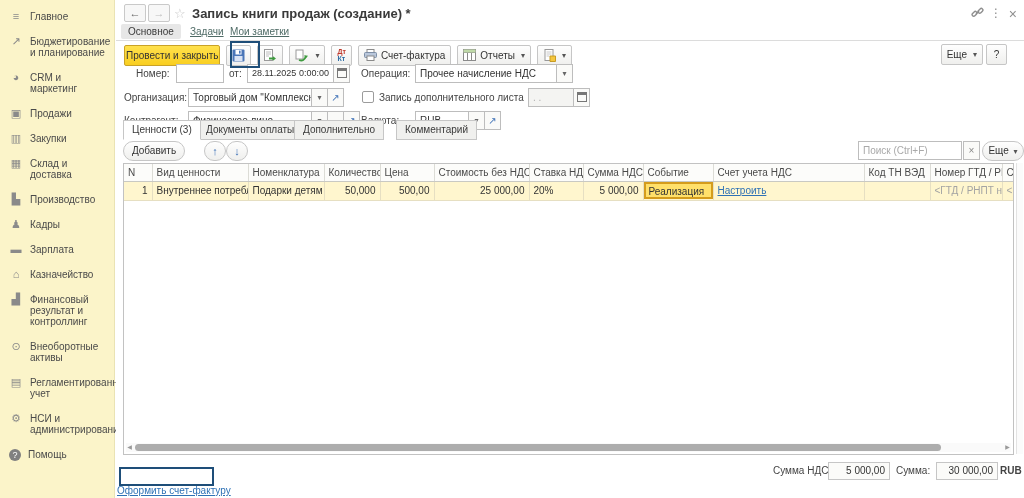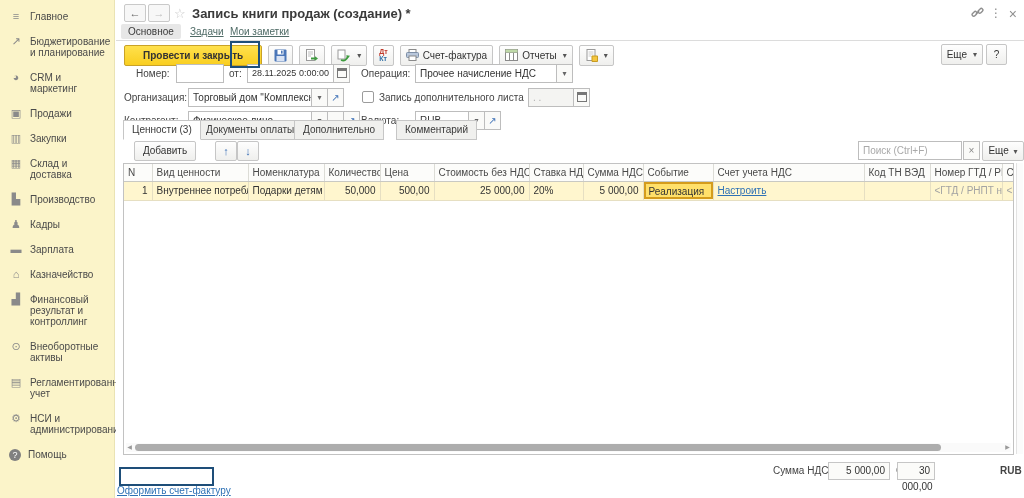"Провести и закрыть" .tbtn-primary { font-weight: bold -> normal; padding: 0 18px -> 0 1px }
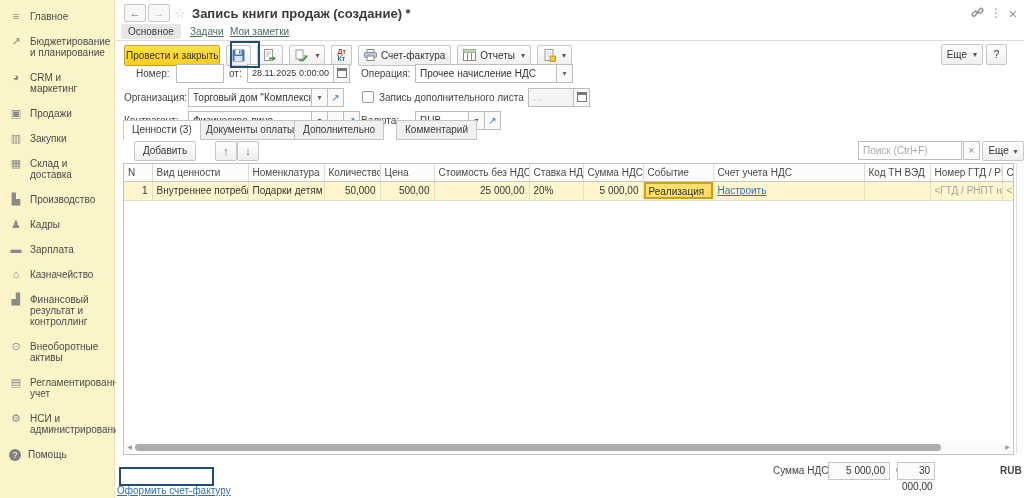"Добавить" .cbtn { border-radius: 2px -> 10px; margin-left: 11px -> none }
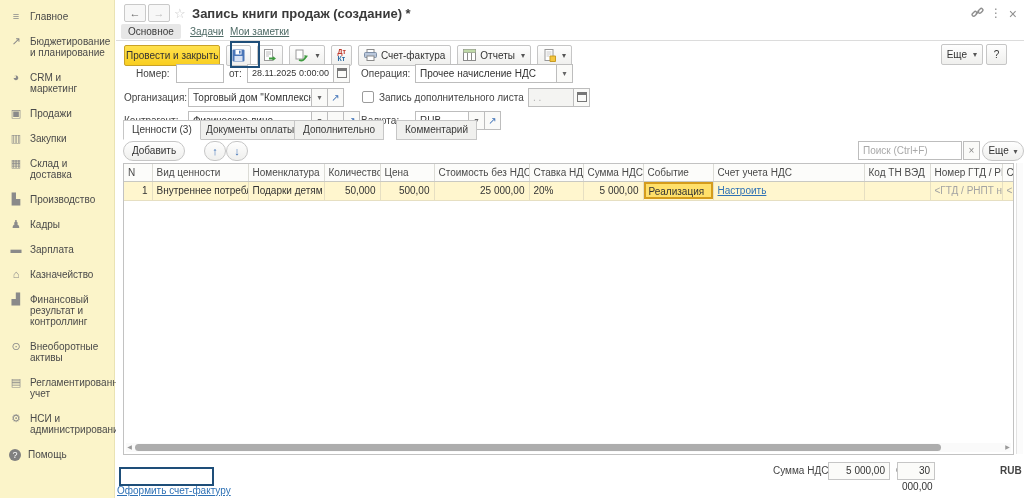"30 000,00" div.footer-fld { left: 781px -> 820px; width: 38px -> 62px }
